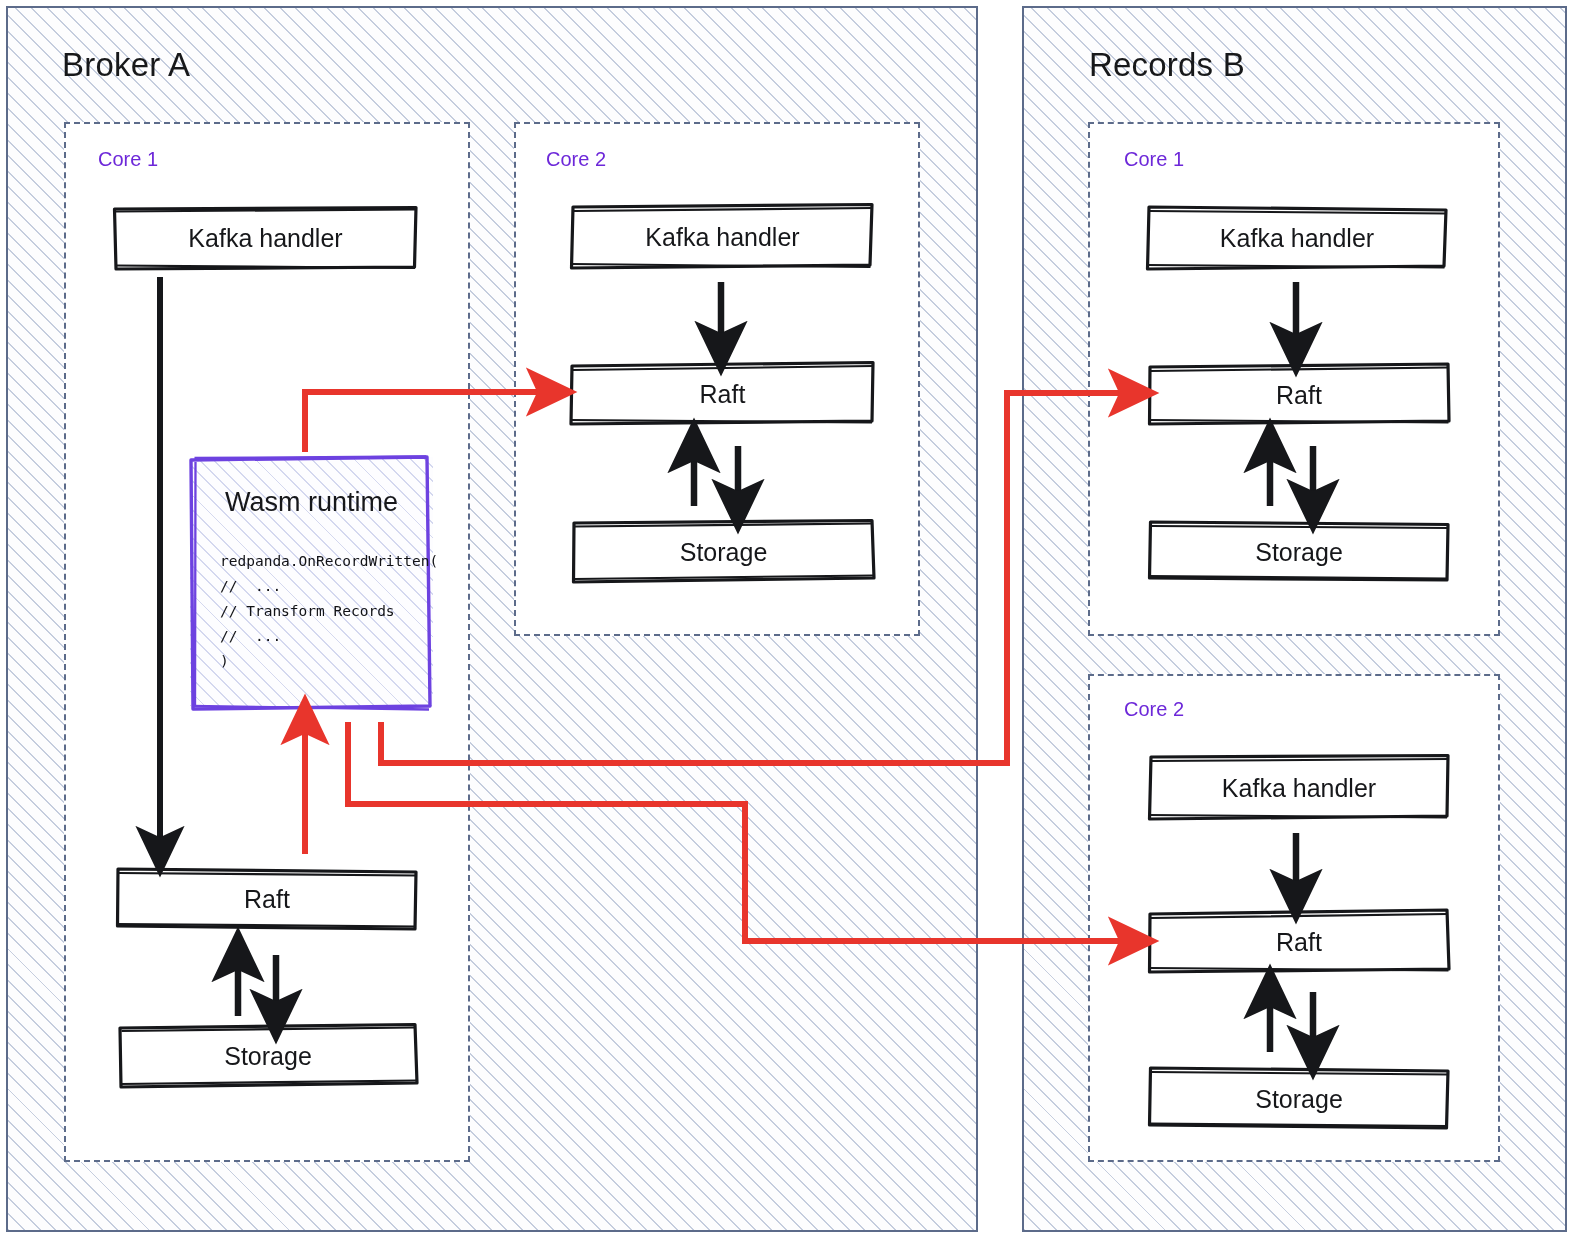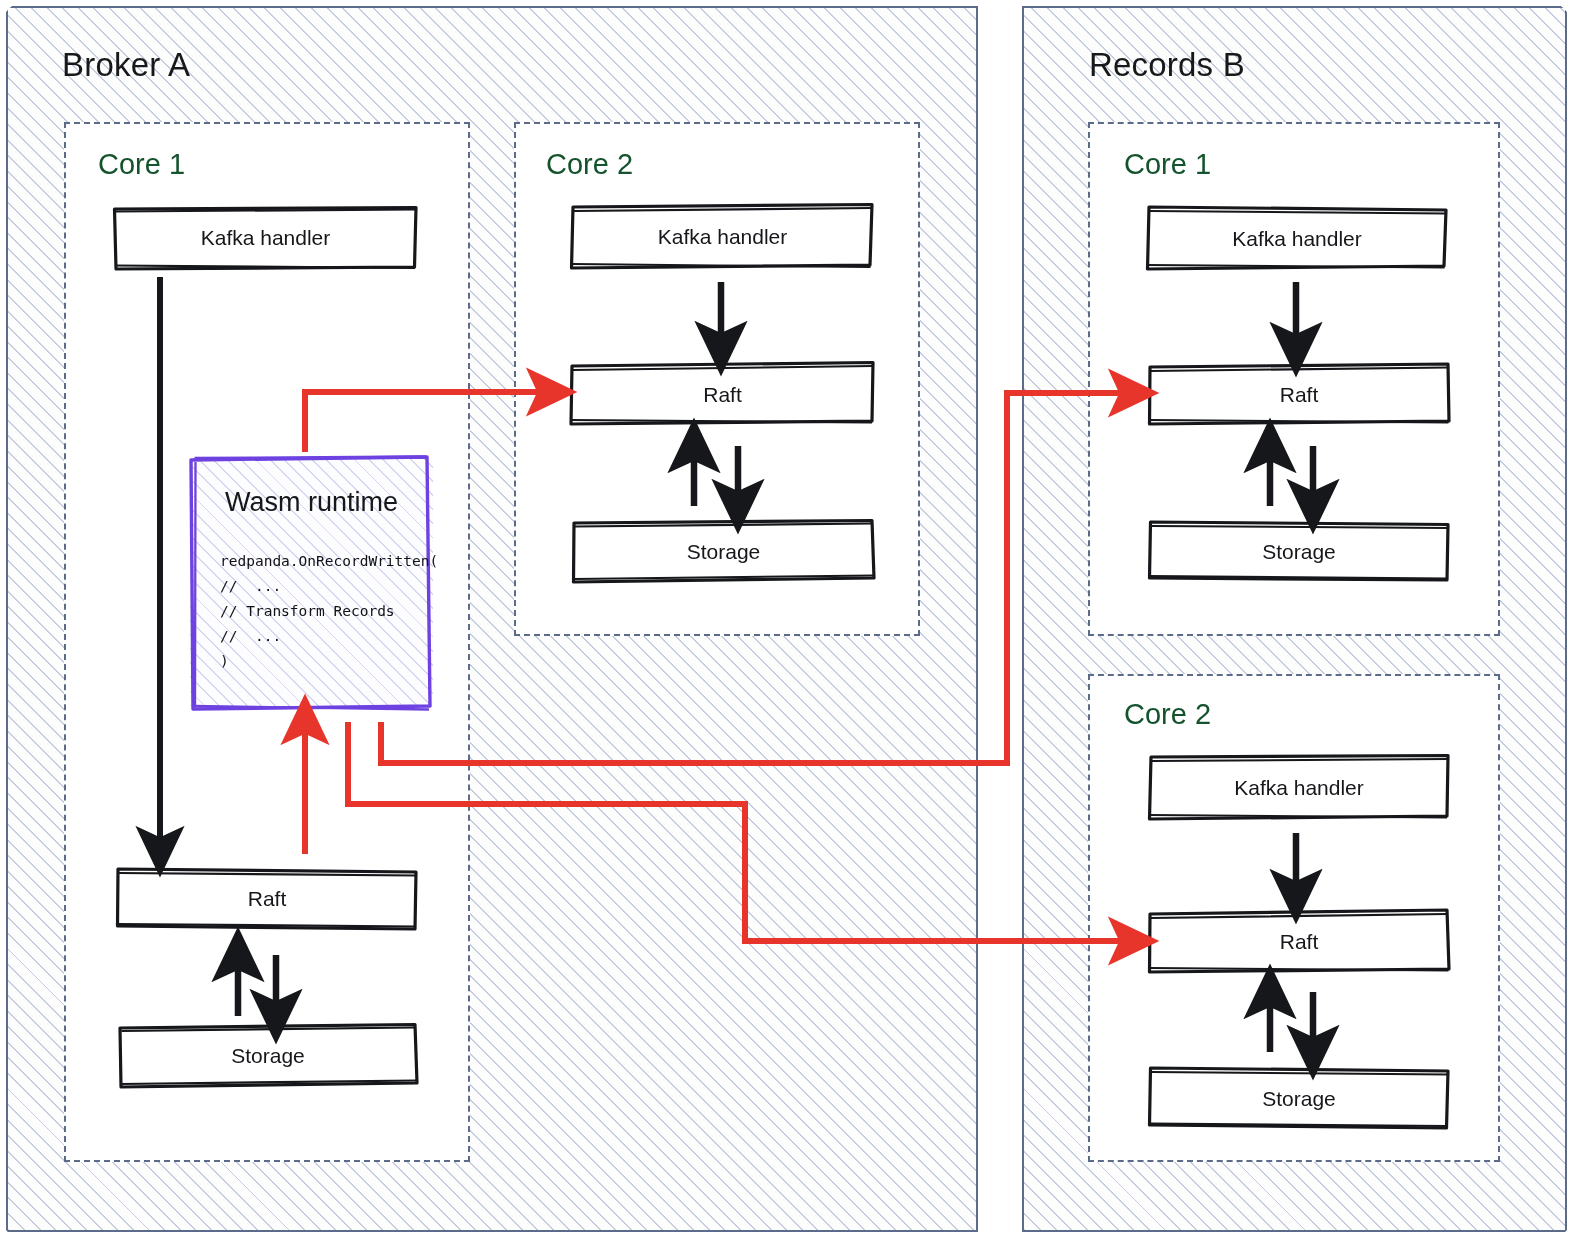"Broker A" #canvas { border-radius: 30px -> none }
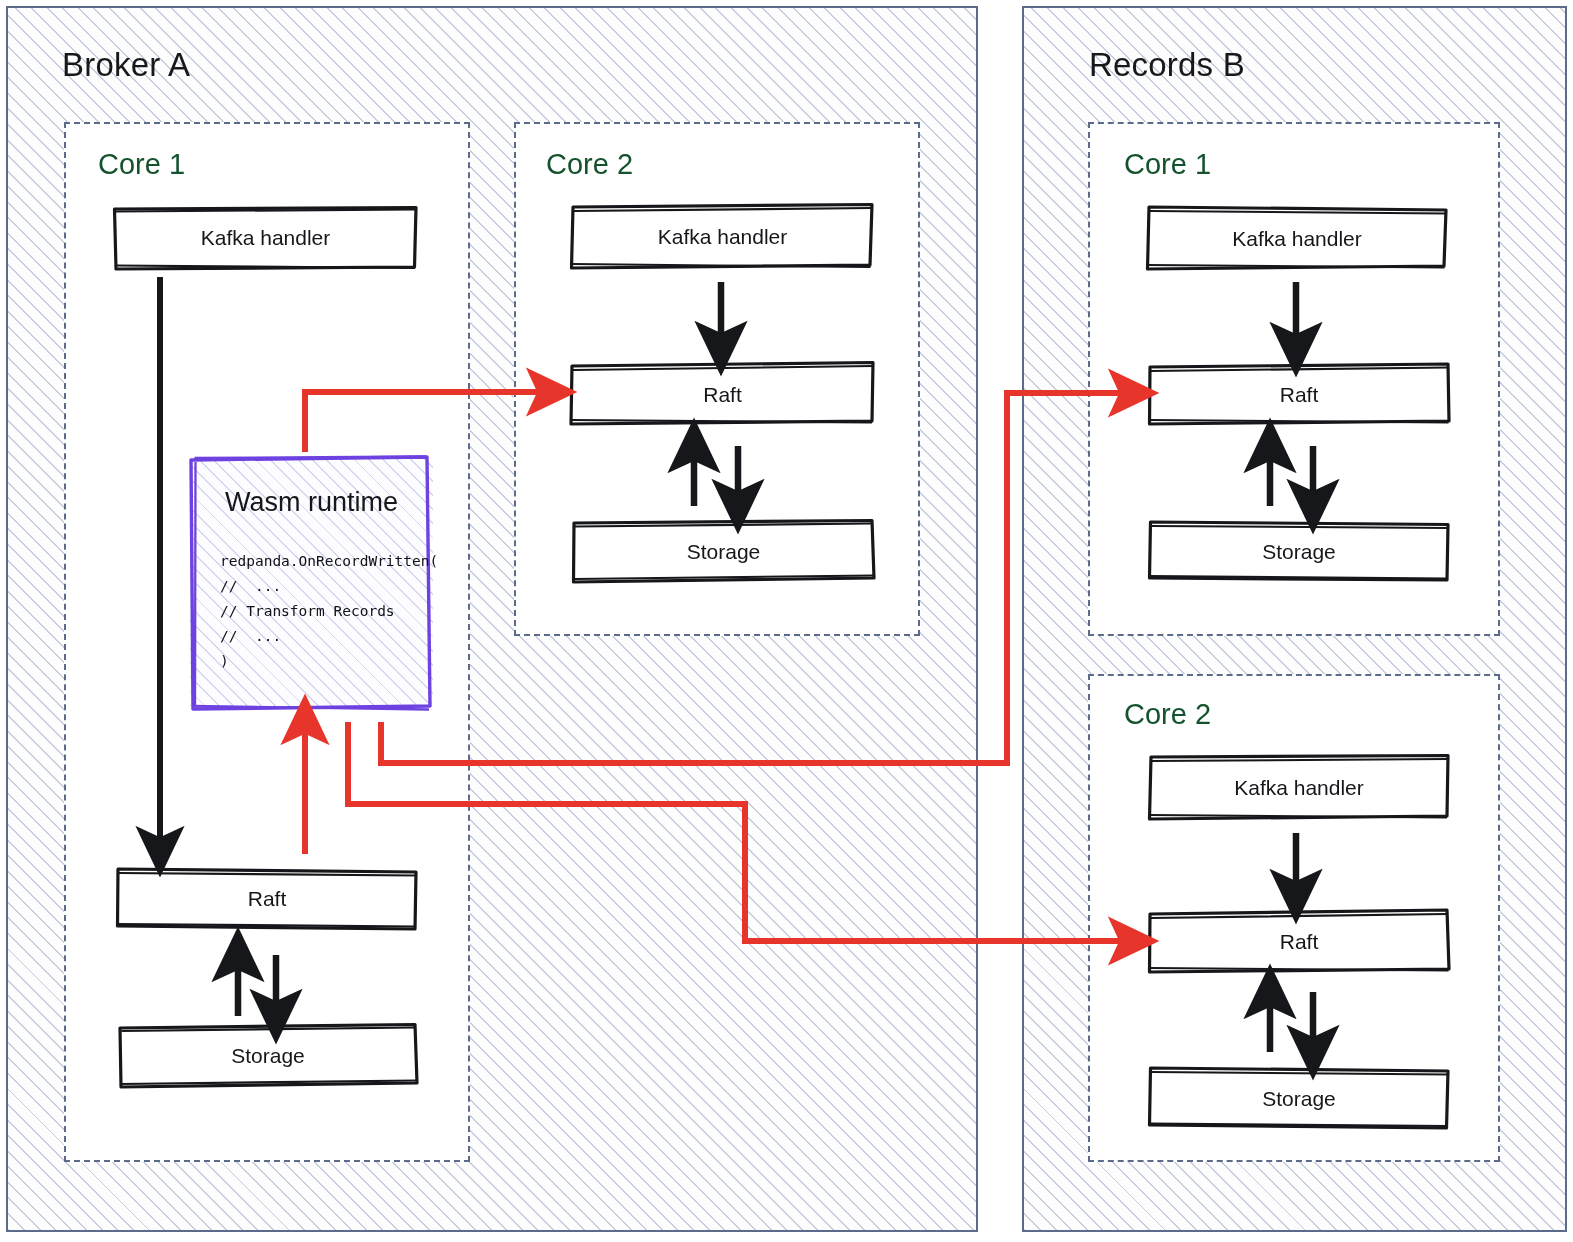"Core 1" .core-title { color: #14532d -> #6d28d9; font-size: 29px -> 20px }
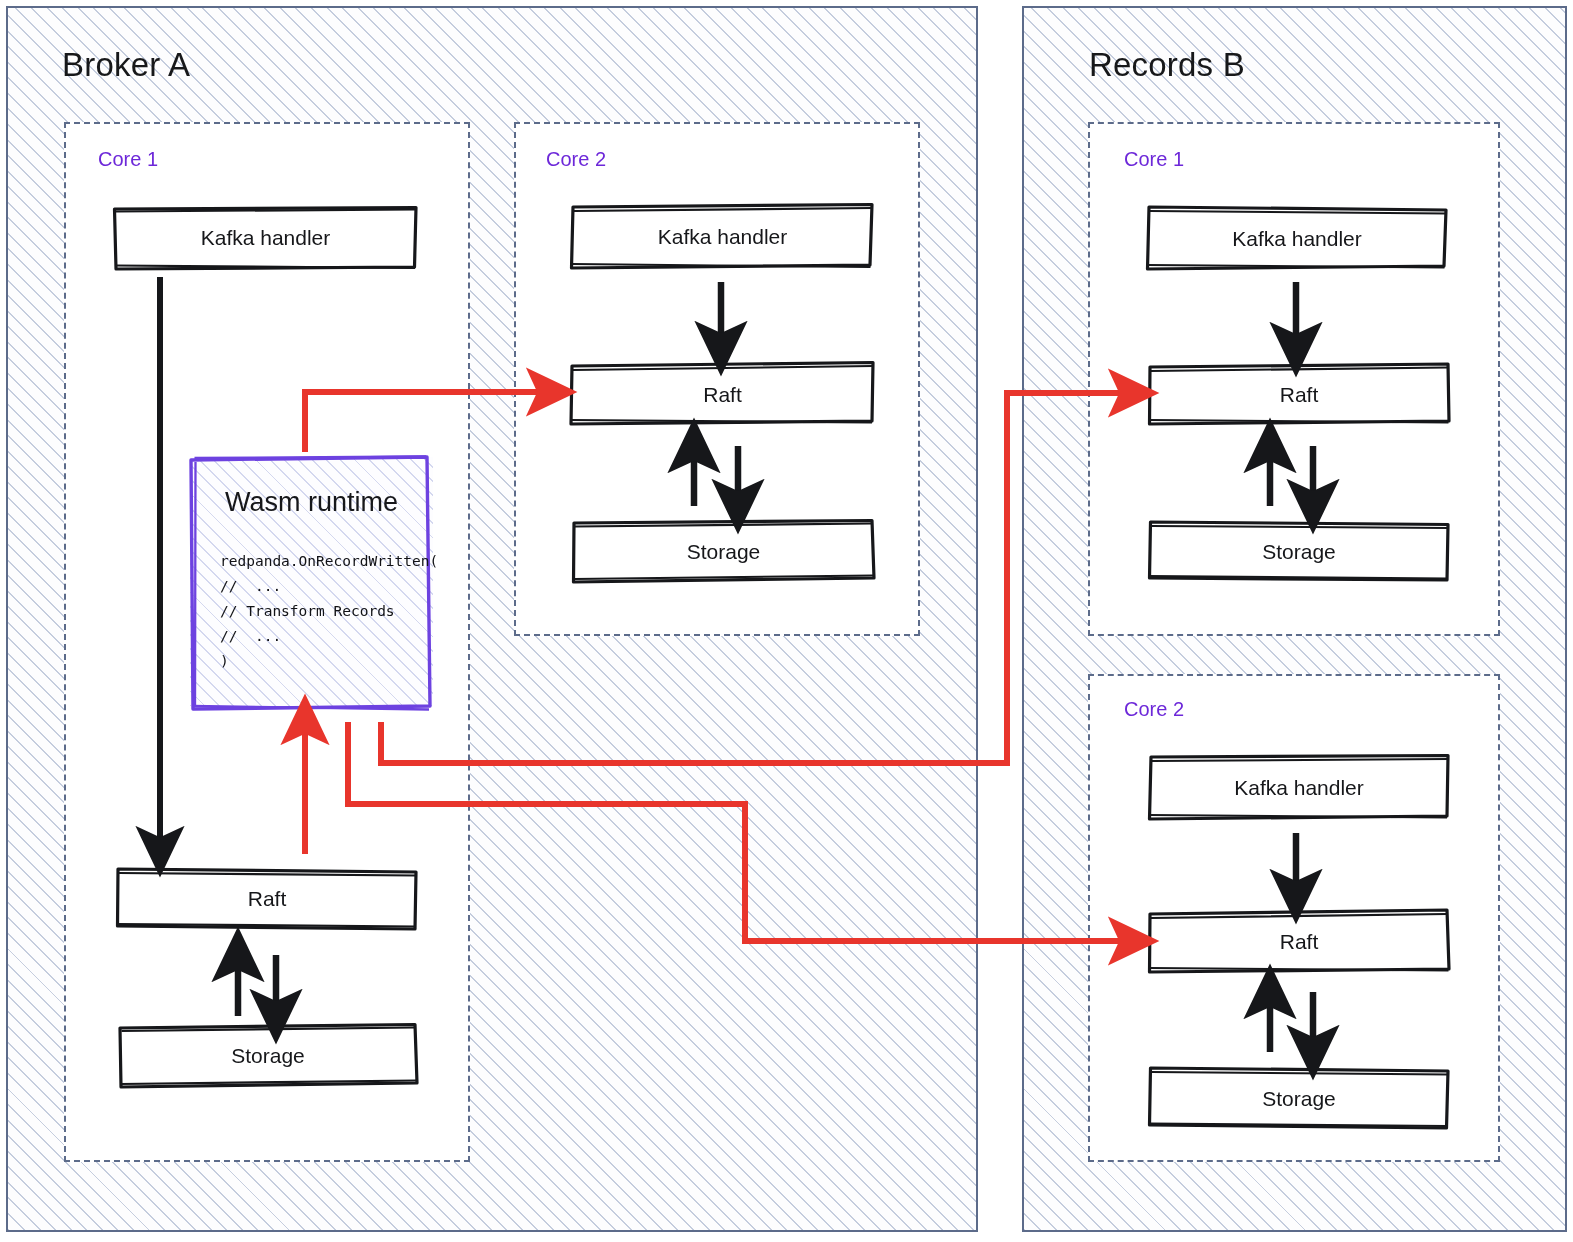"Kafka handler" .sbox .lbl { font-size: 21px -> 25px }
